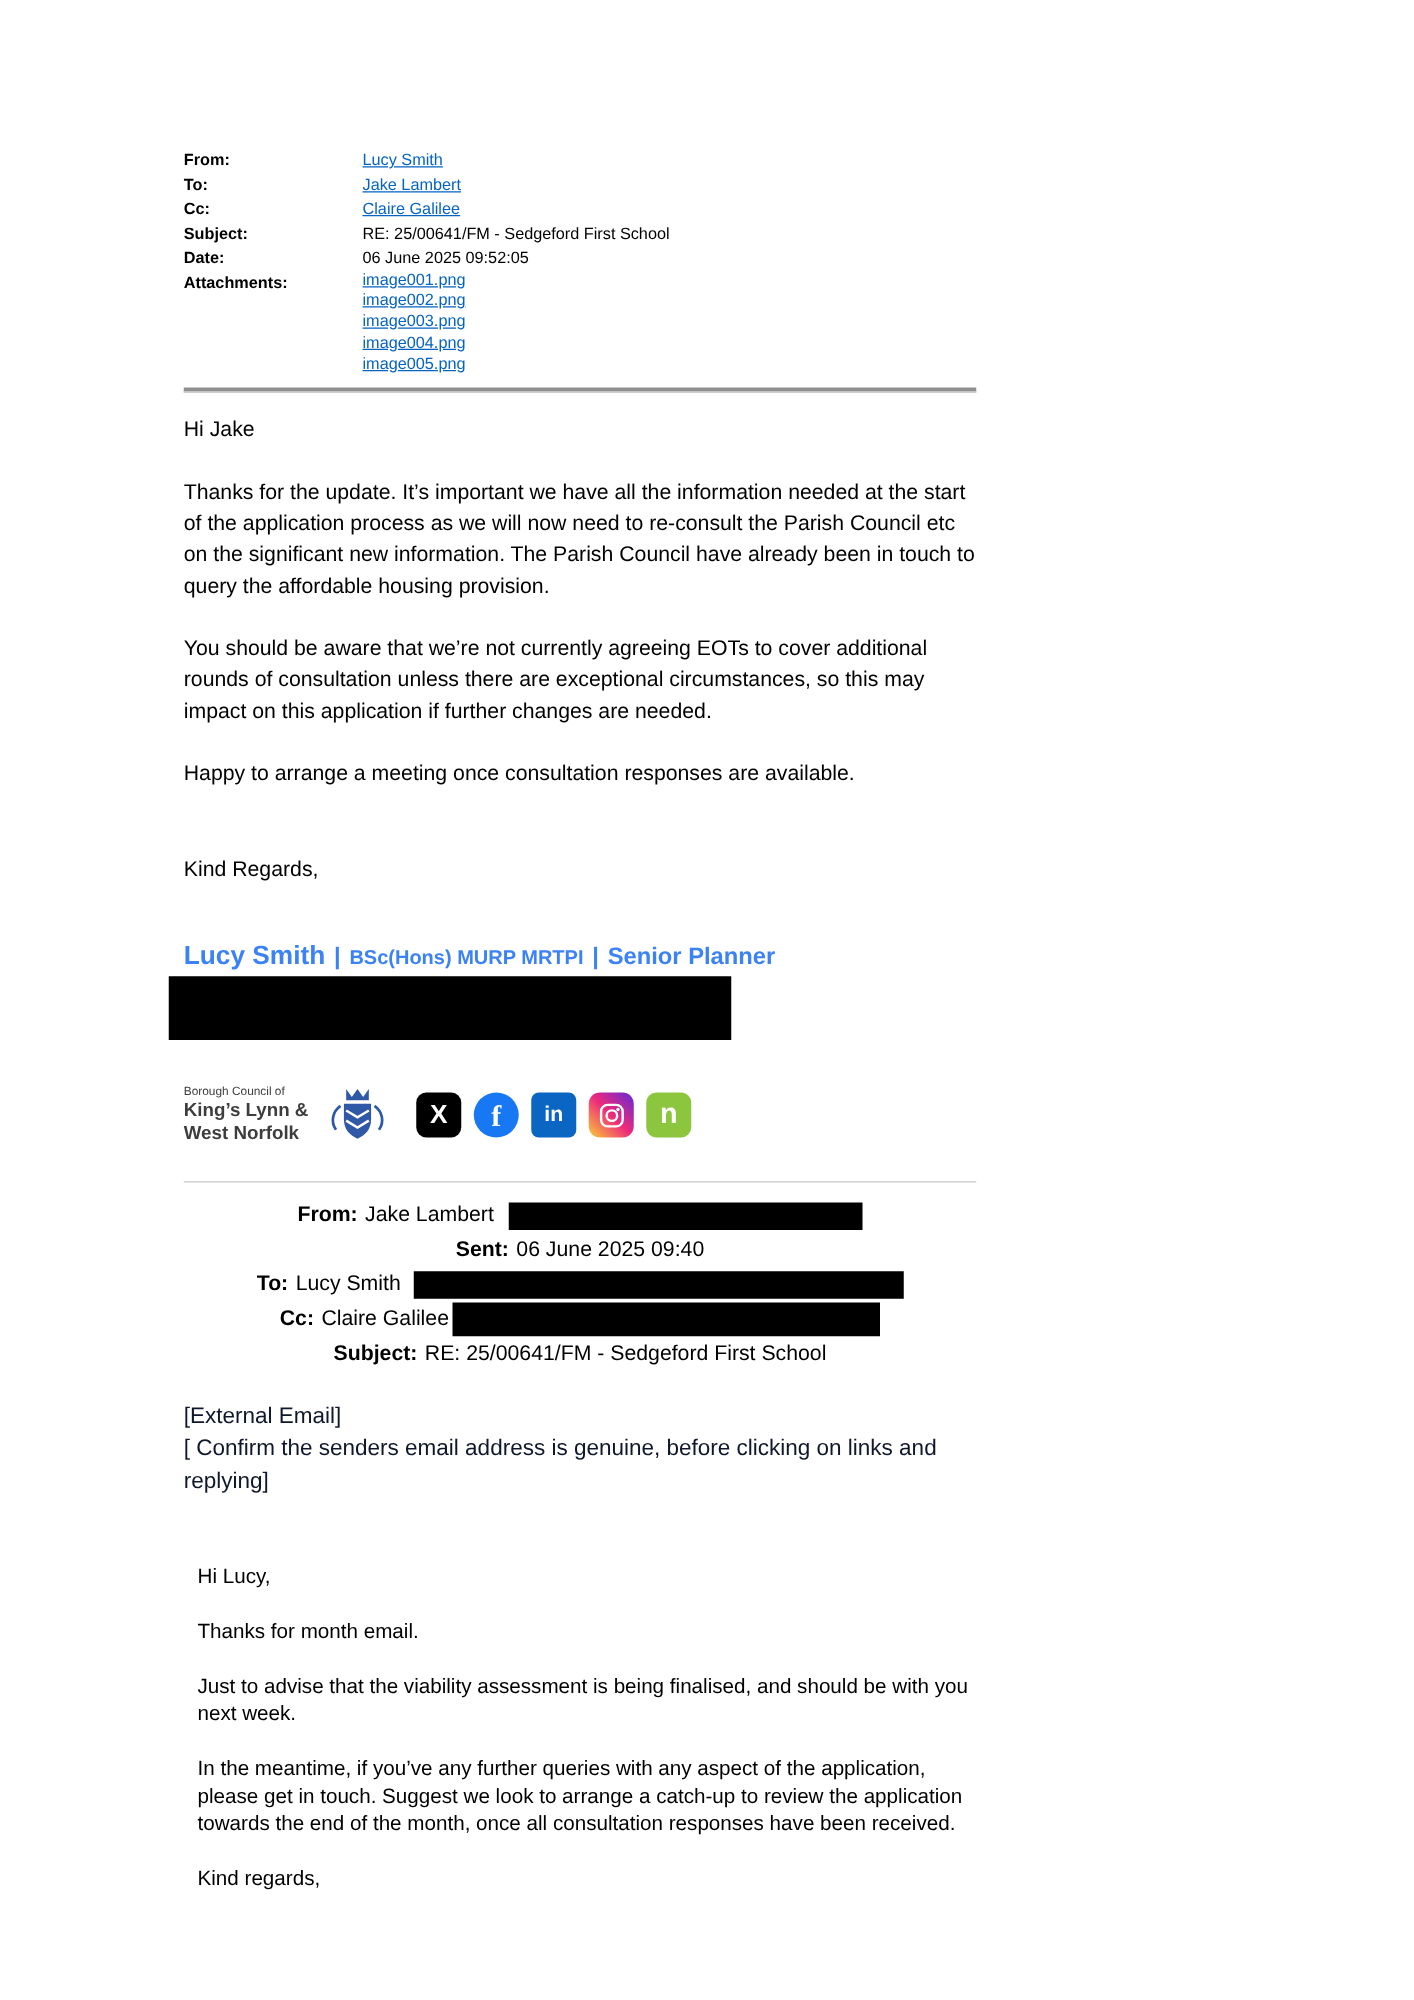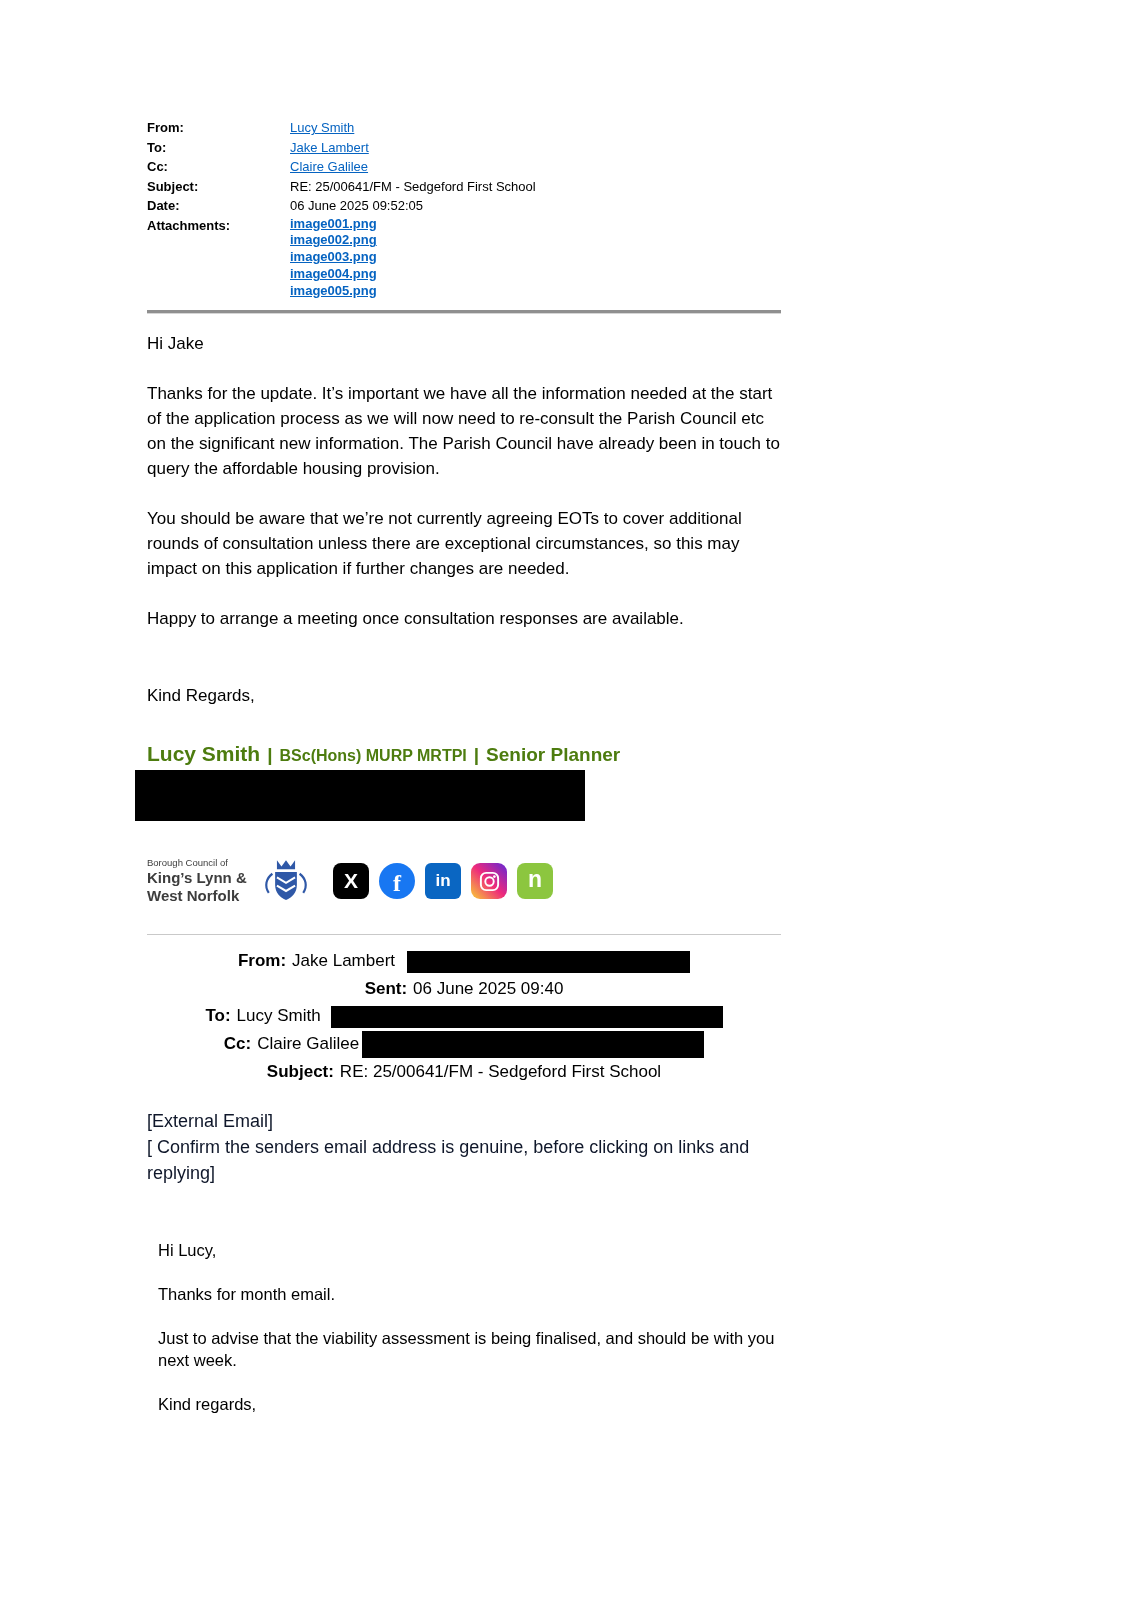"image001.png" .attachments a { font-weight: bold -> none }
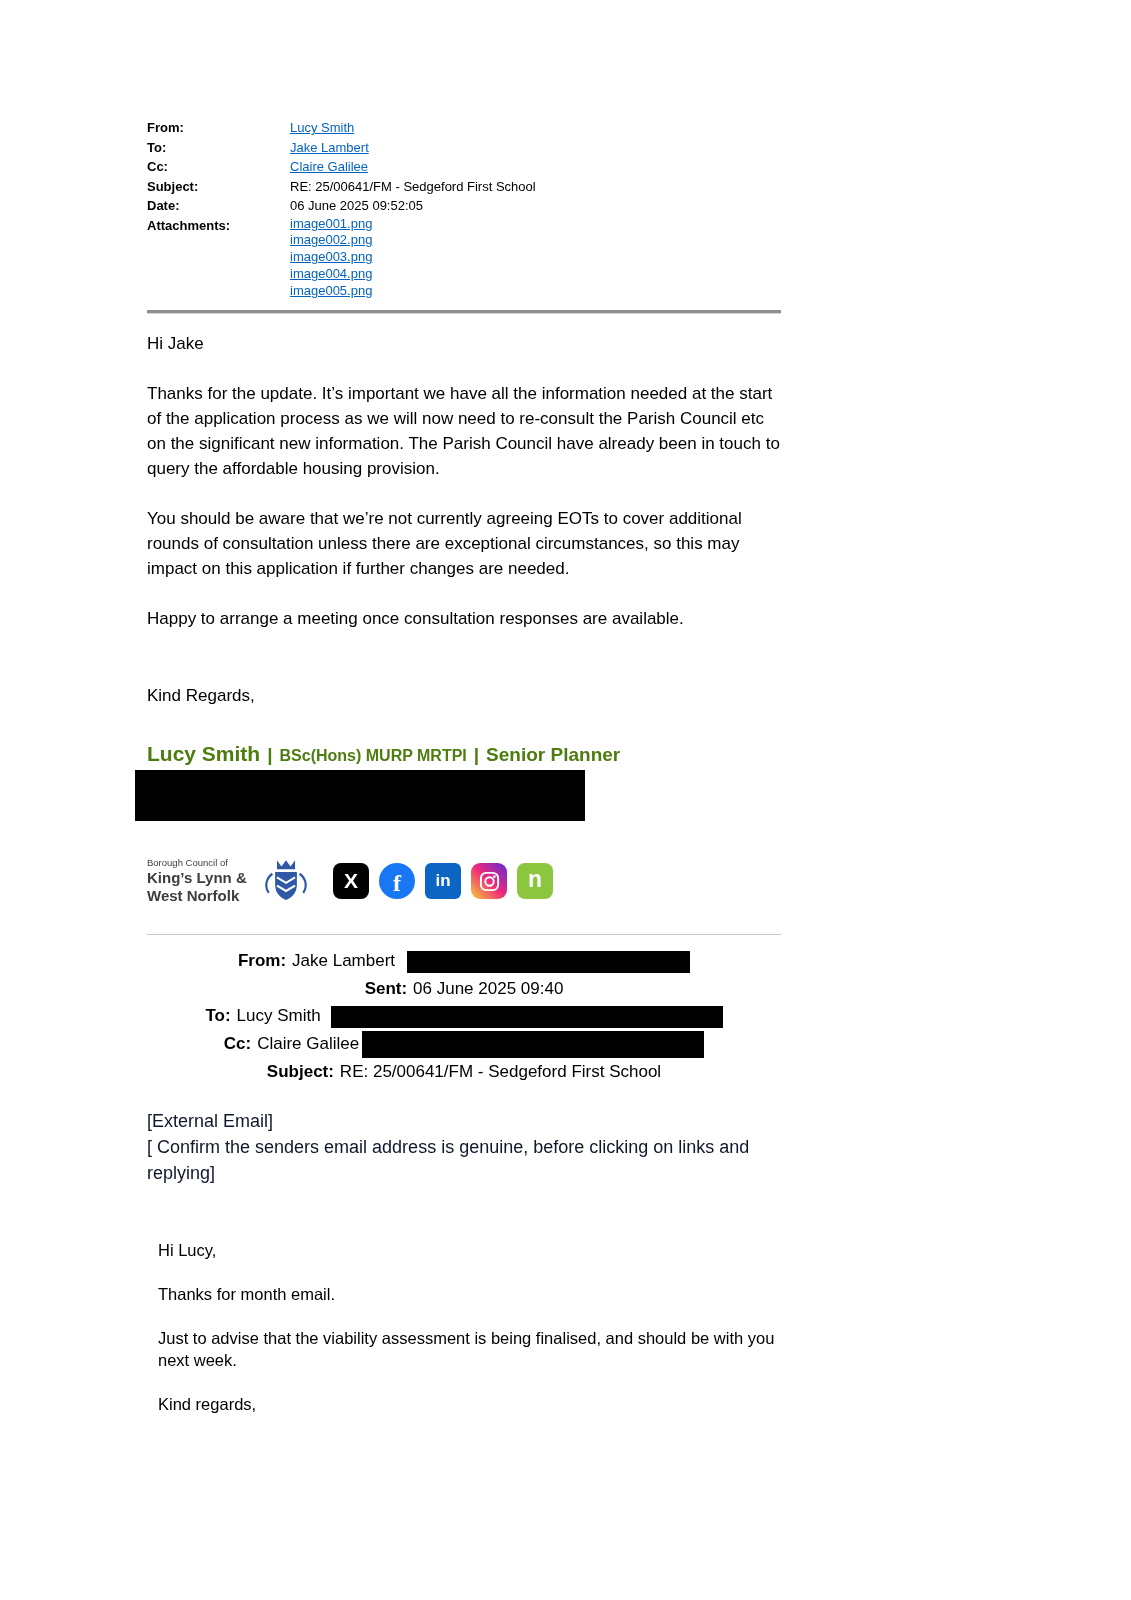"Lucy Smith | BSc(Hons) MURP" .sig-line { color: #4d7c0f -> #3b82f6; margin-top: 32px -> 43px }
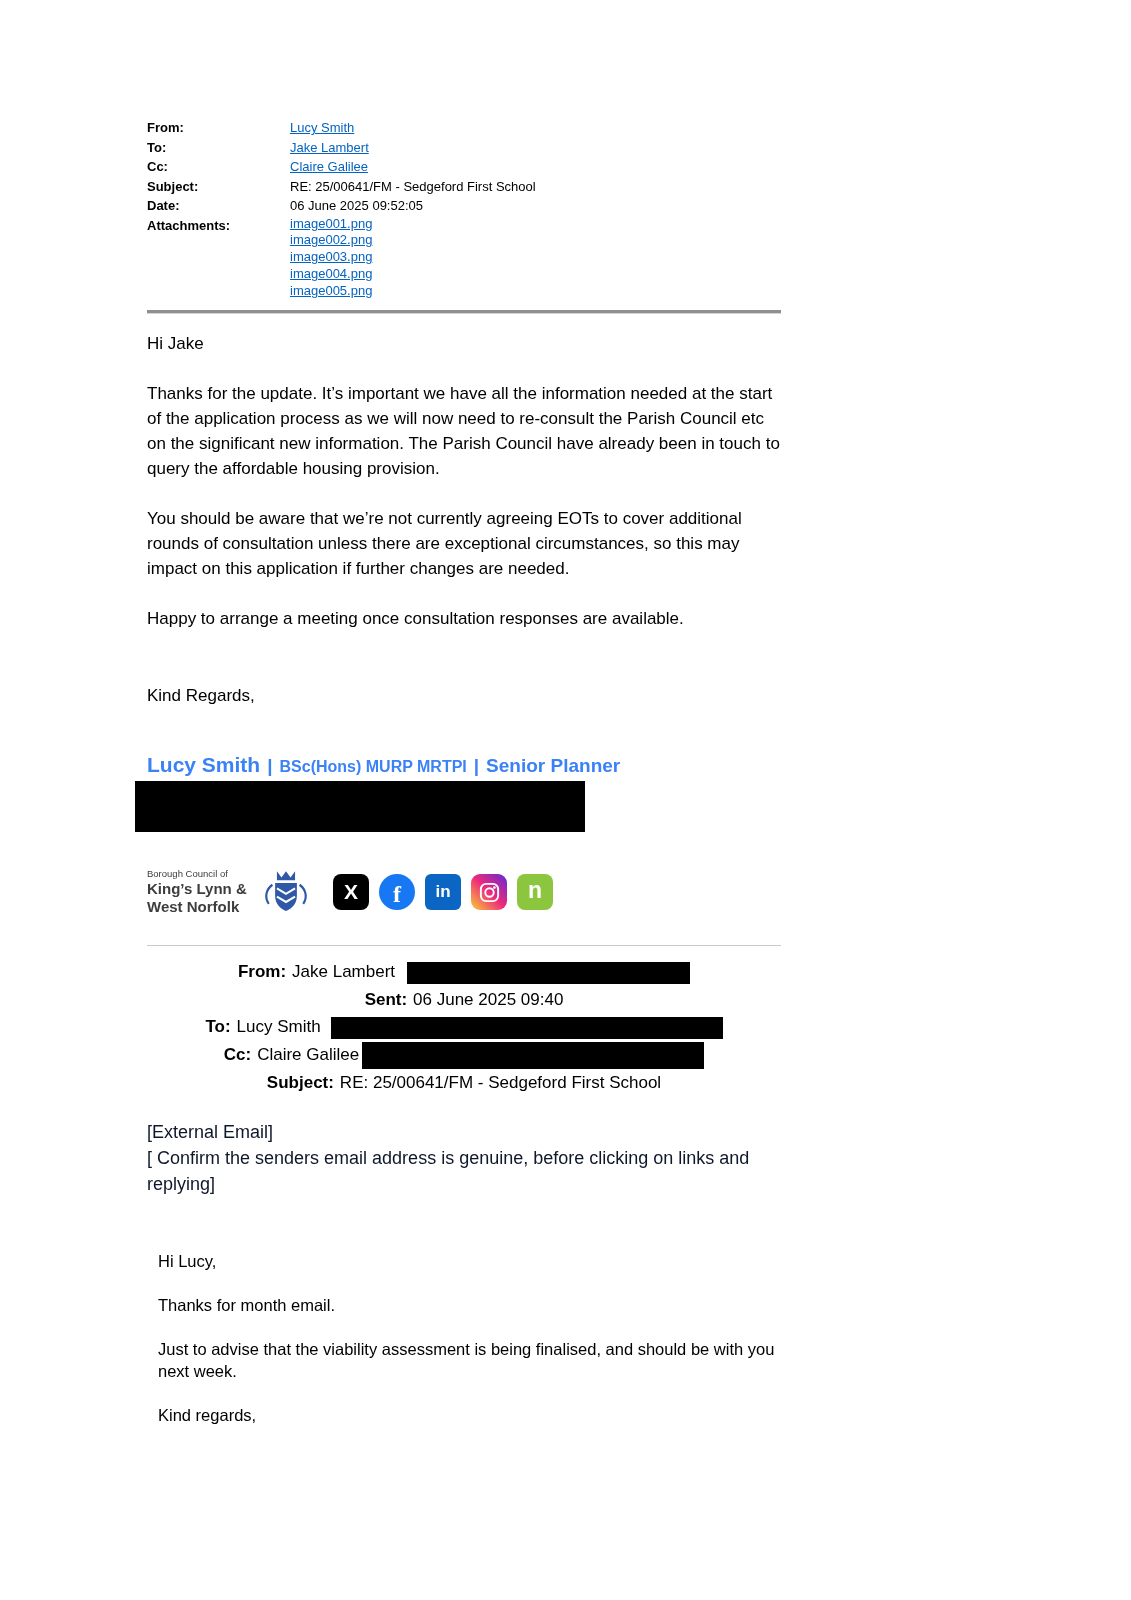"In the meantime, if you’ve" p { html: none -> <p>In the meantime, if you’ve any further queries with any aspect of the application, please get in touch. Suggest we look to arrange a catch-up to review the application towards the end of the month, once all consultation responses have been received.</p> }
